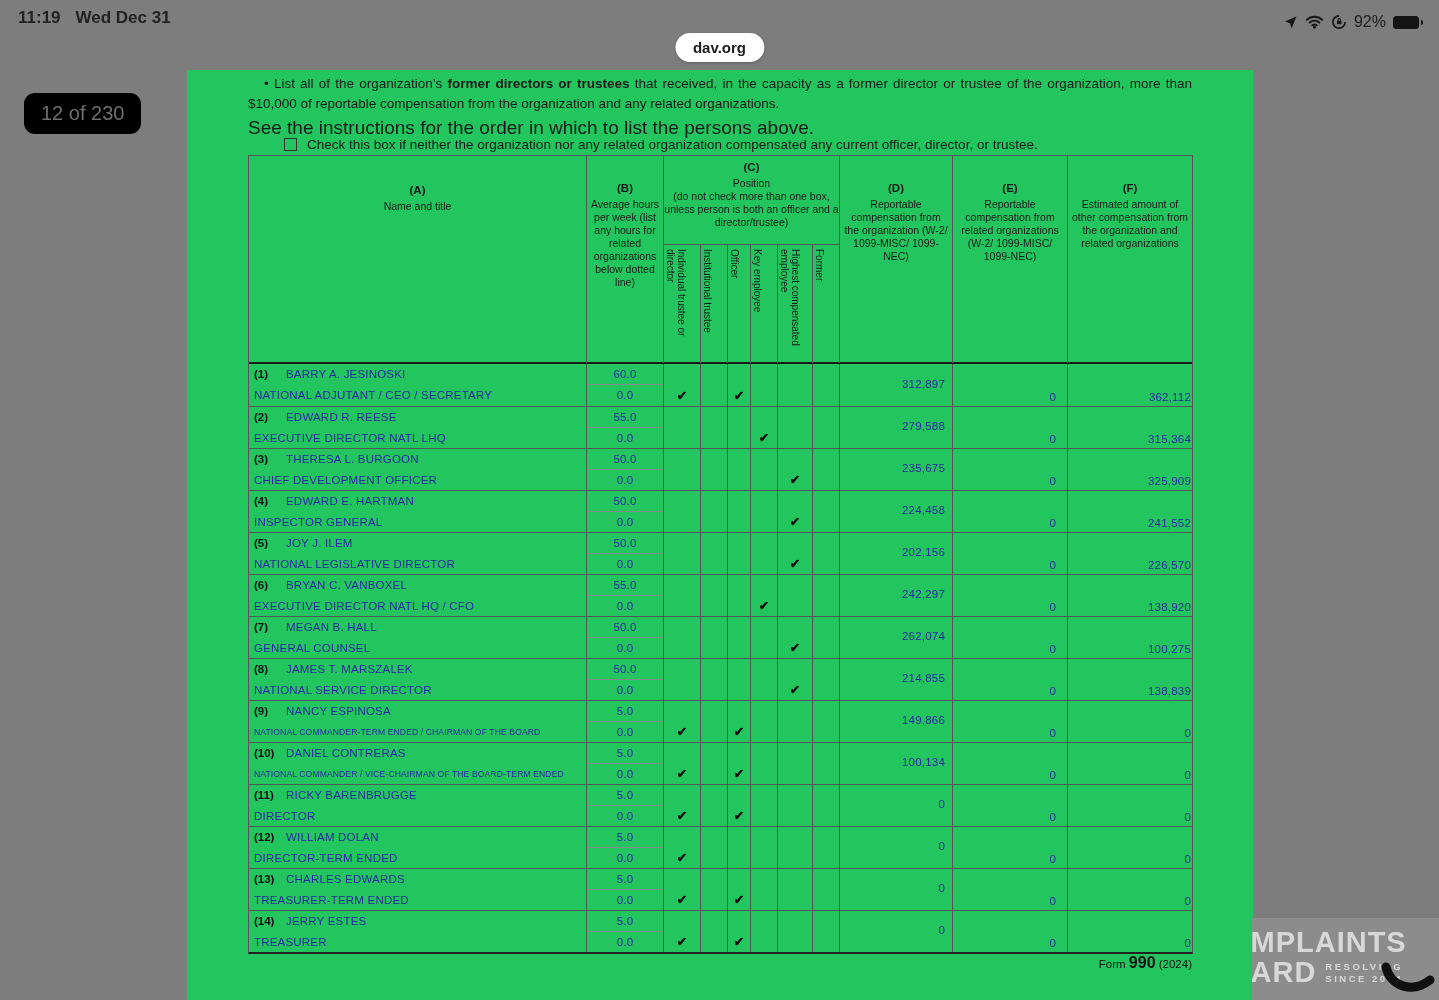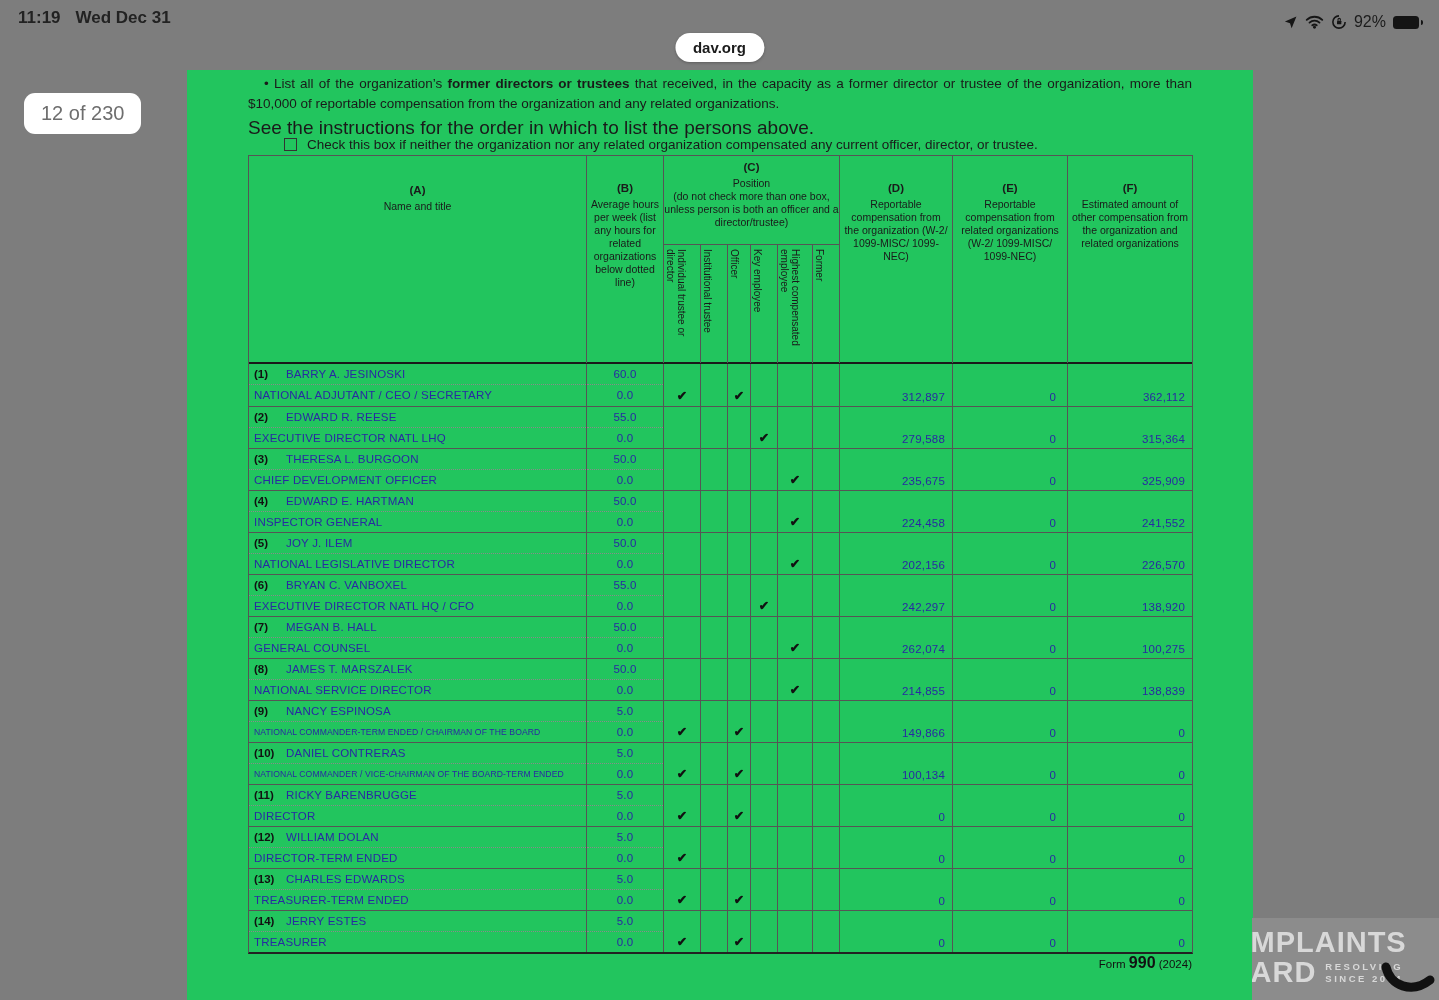"12 of 230" .page-indicator { background: #ffffff -> #000000 }
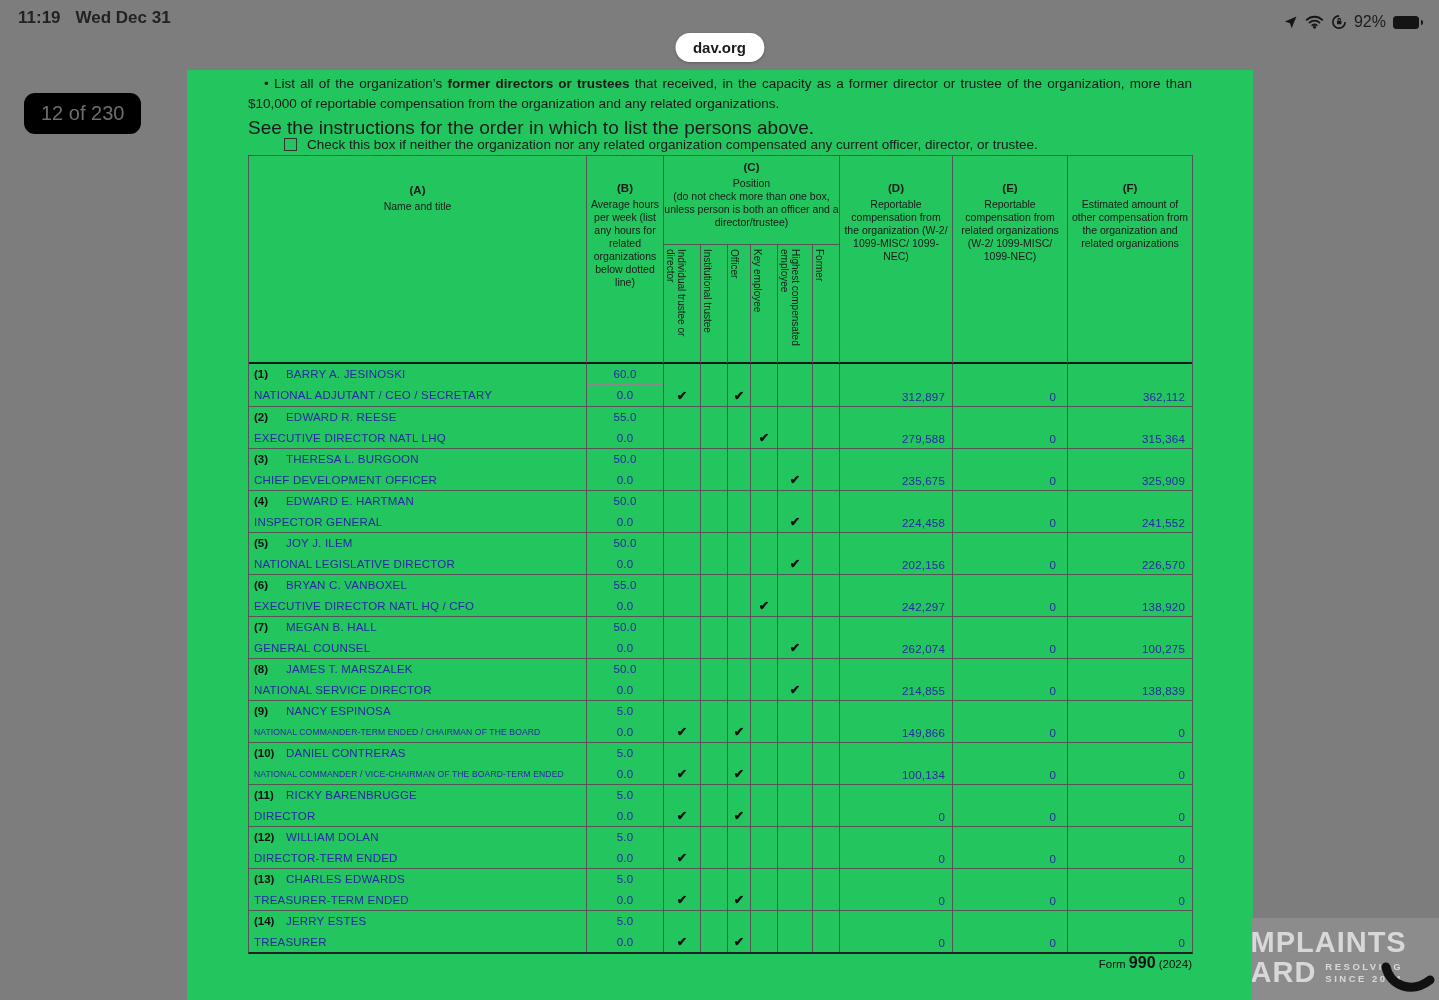"312,897" .cell-d { align-items: none -> center }
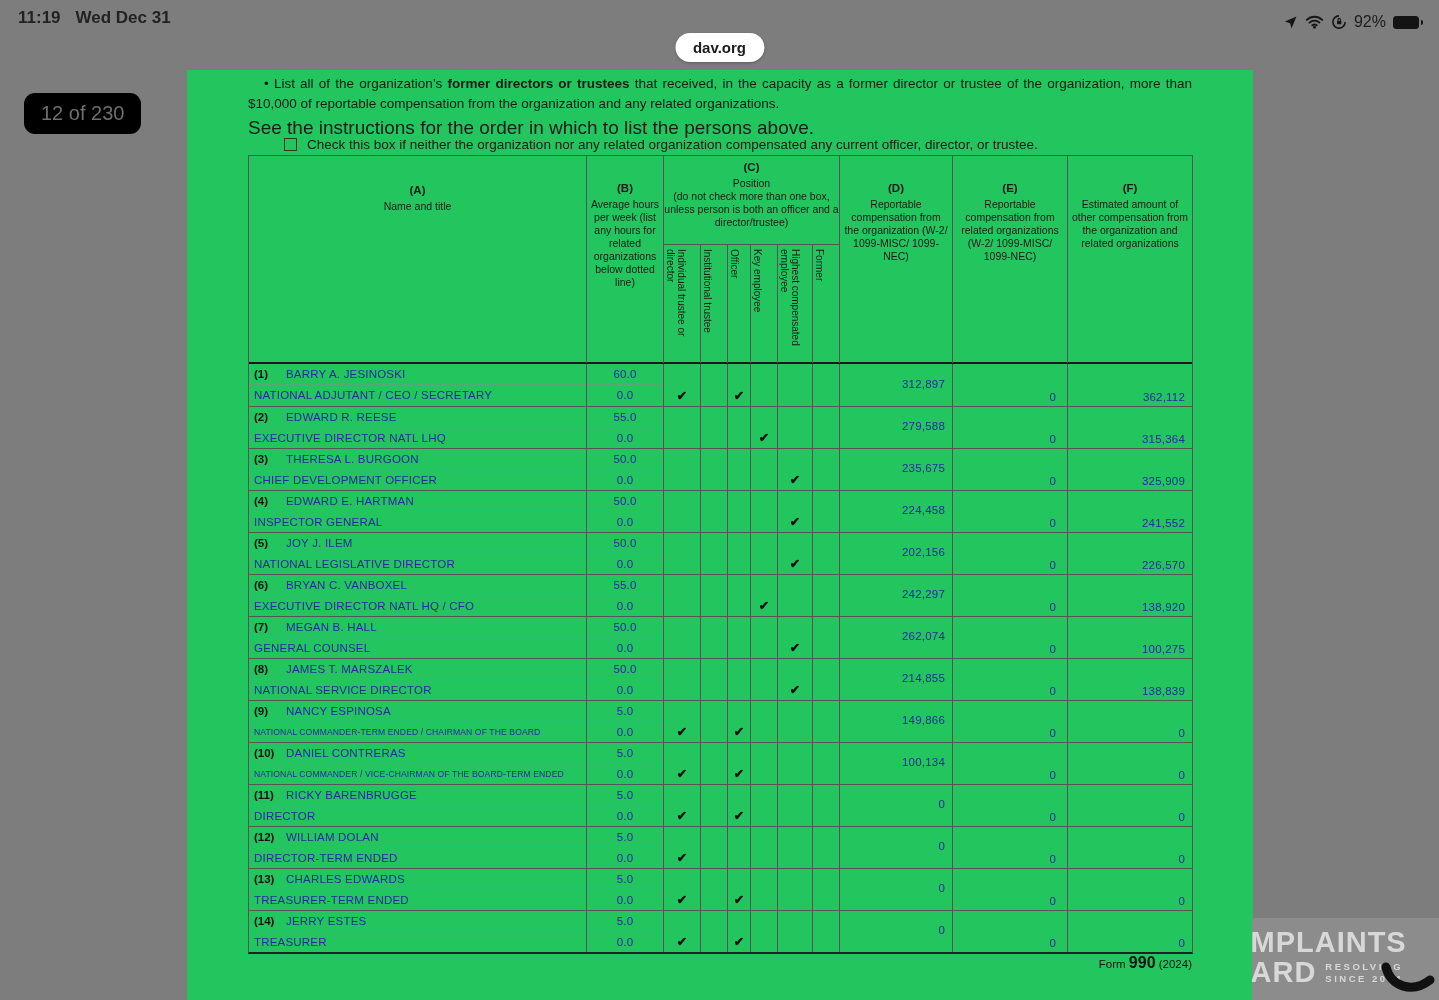"362,112" .cell-f { padding-right: 6px -> none }
